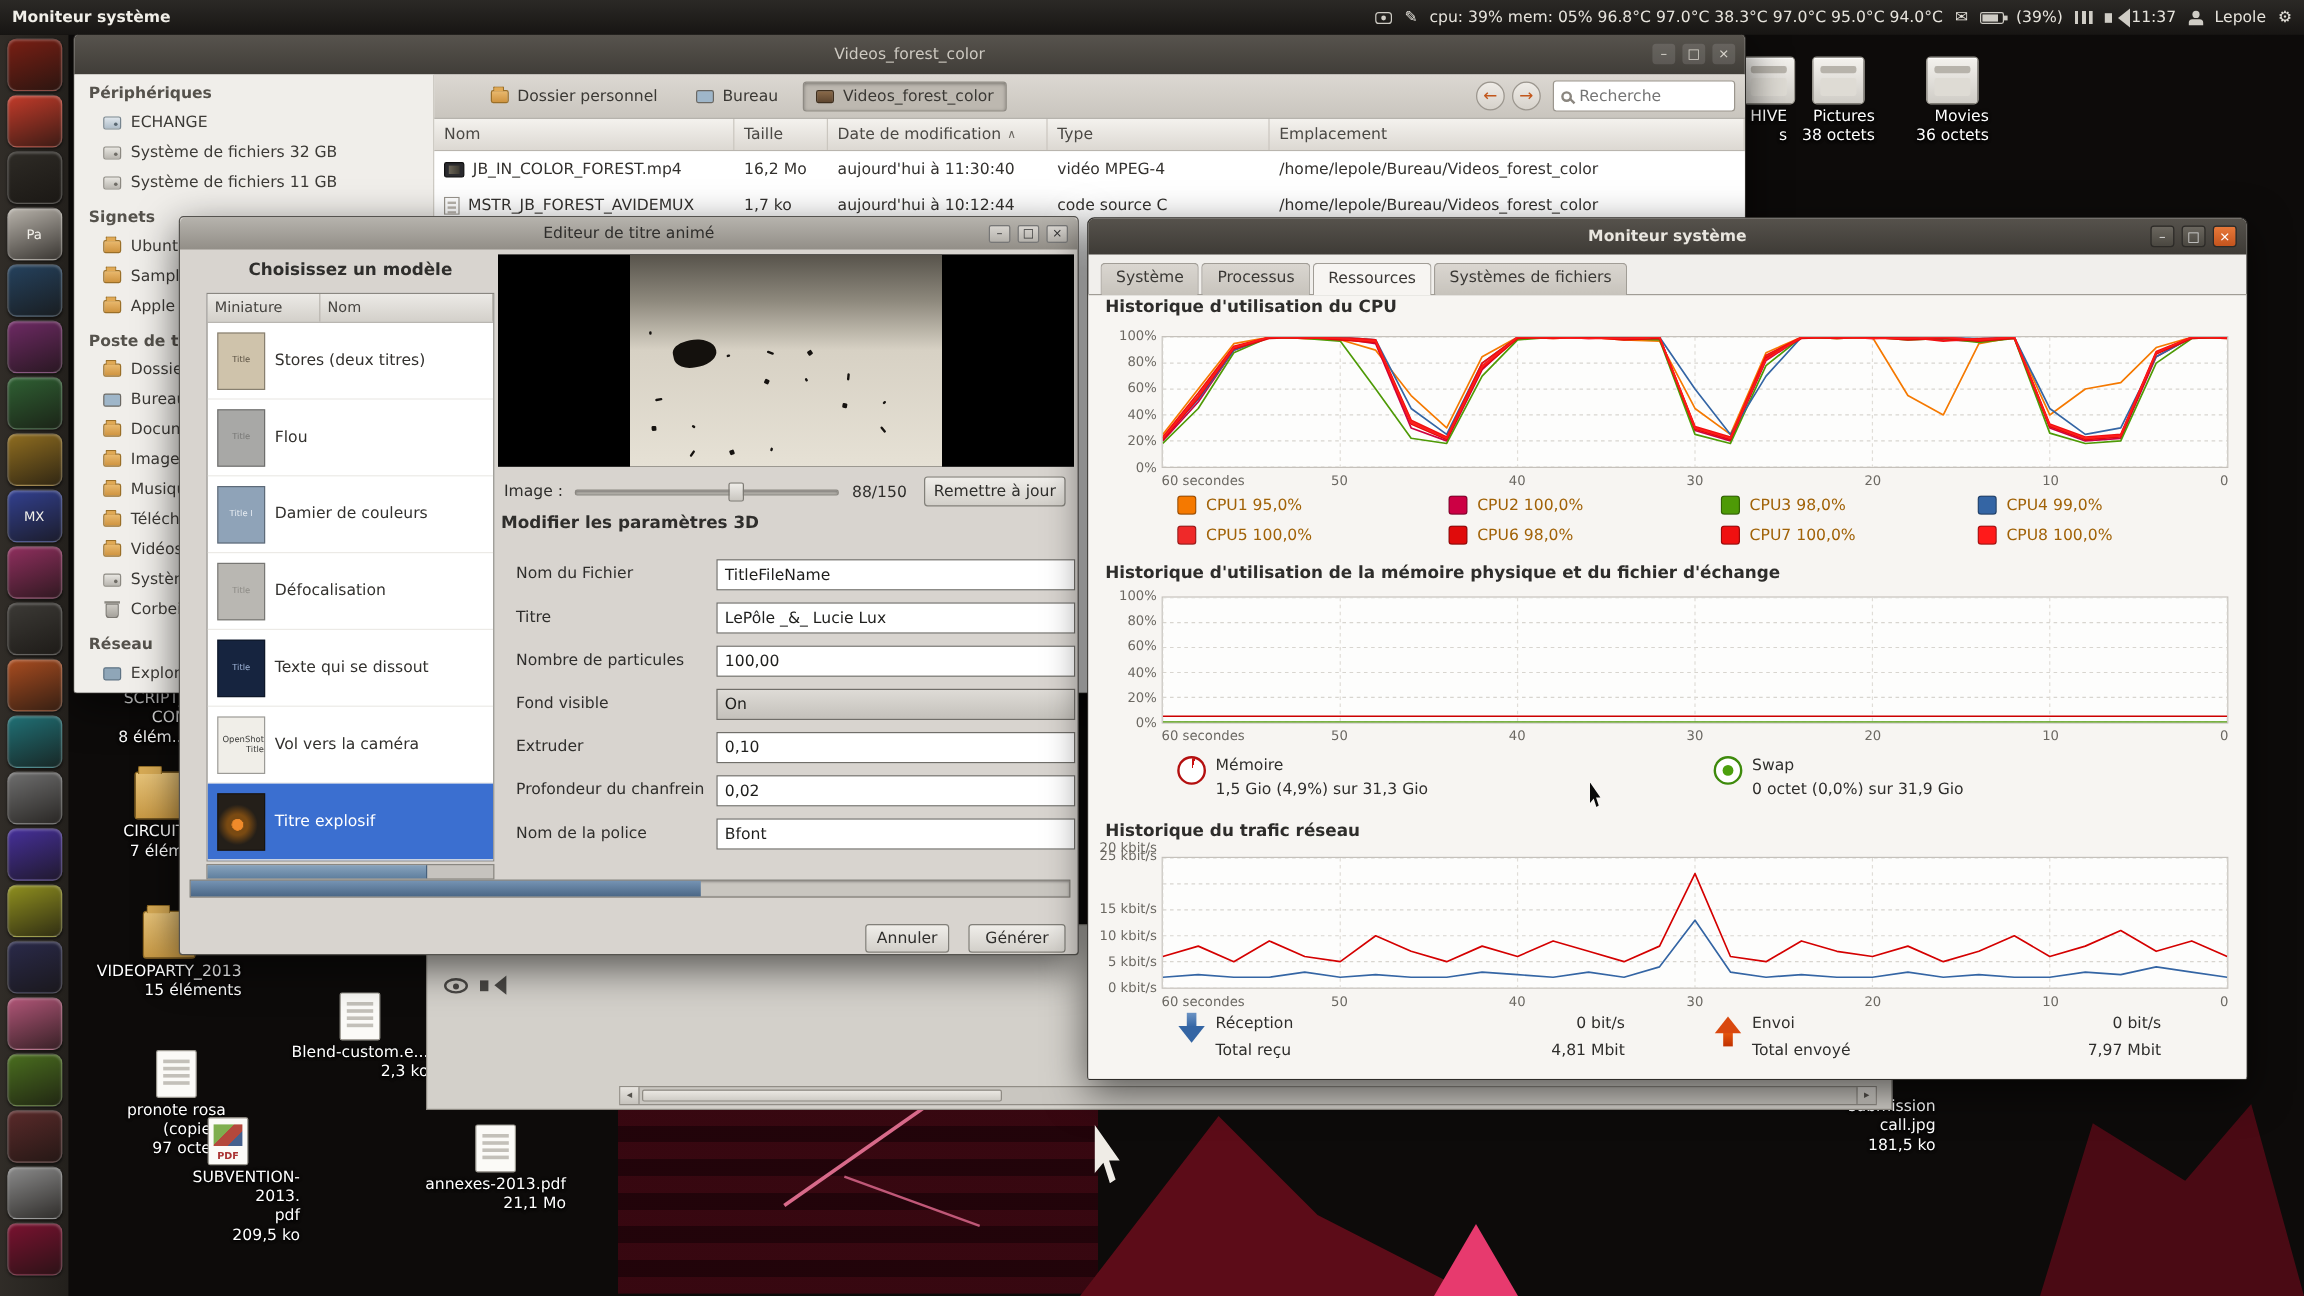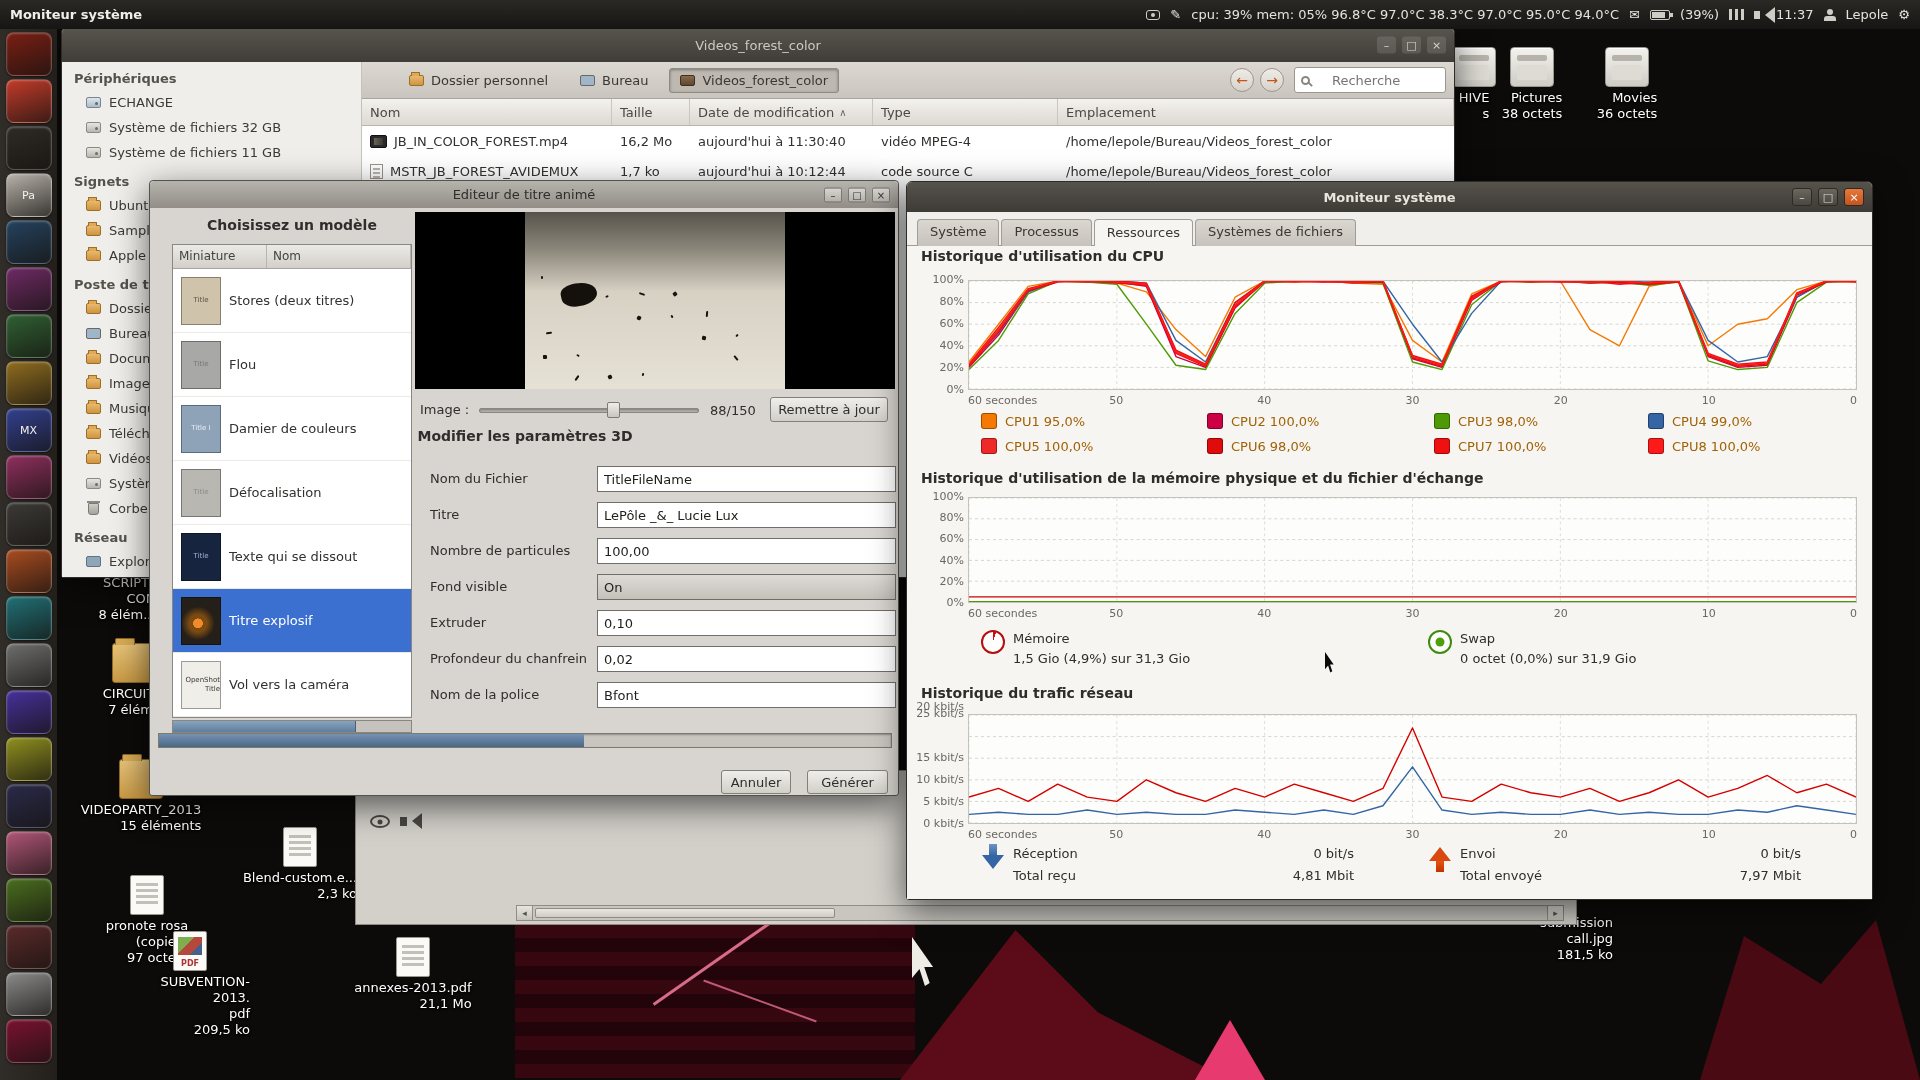"Recherche" #fm-search { gap: 22px -> 6px }
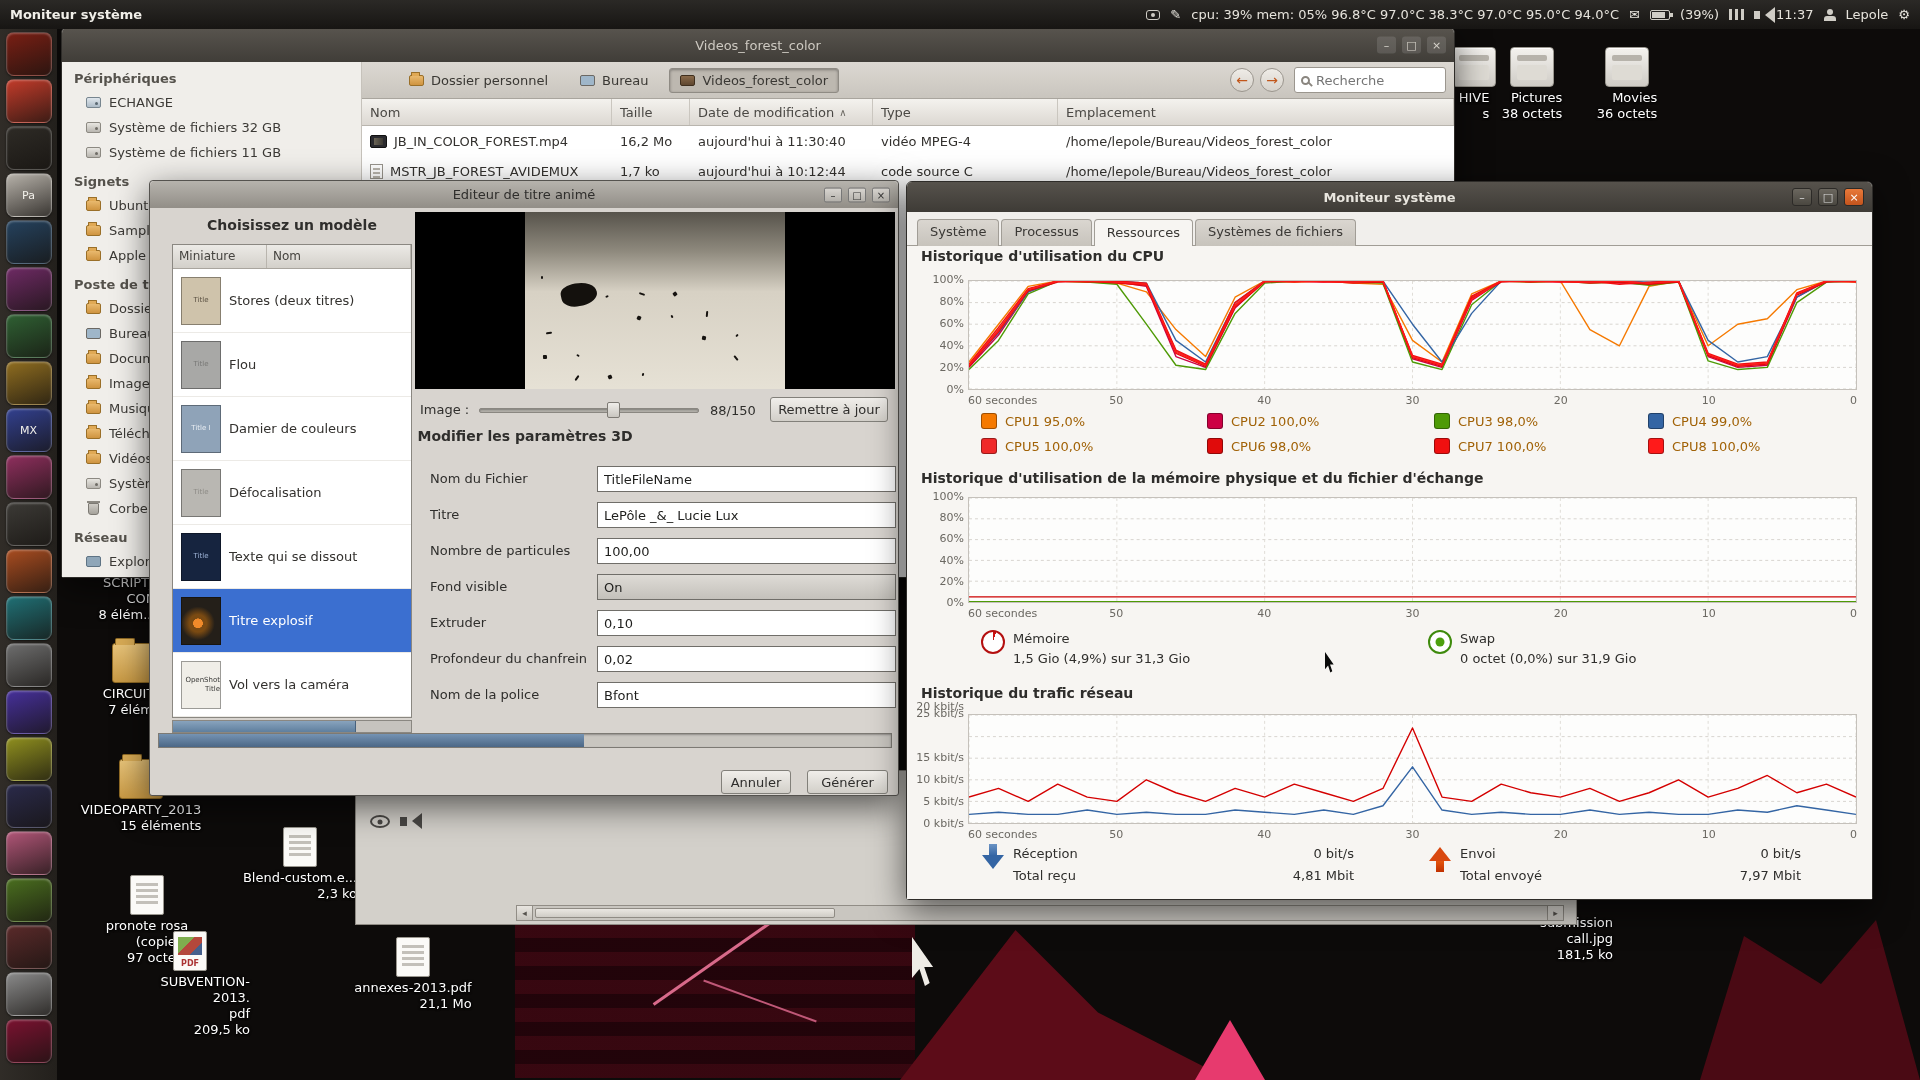"Titre explosif" div.tpl-row { order: before "OpenShot Title" -> after "OpenShot Title" }
